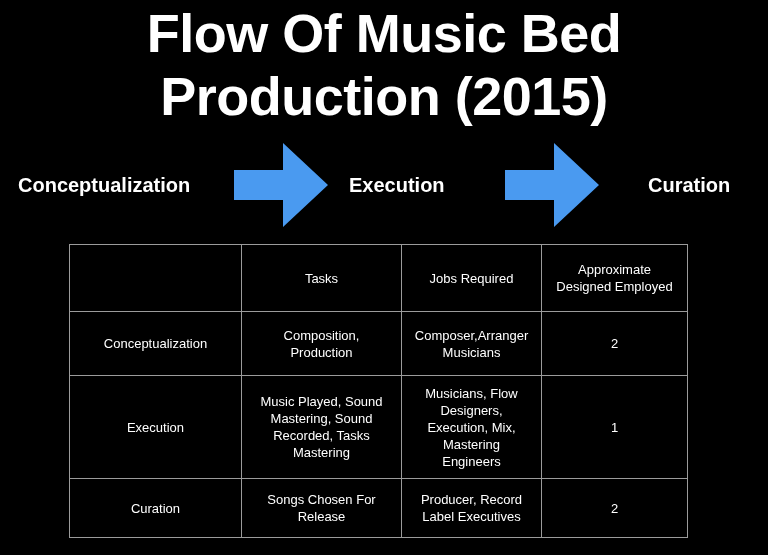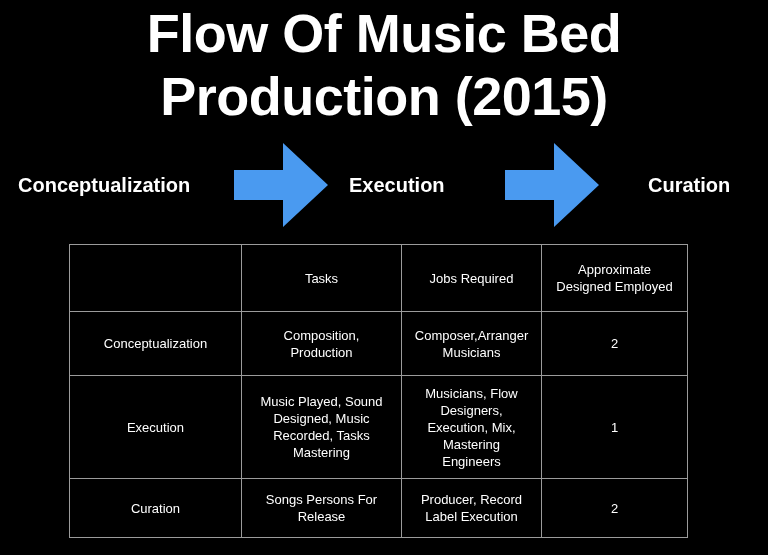"Designed, Music" span { text: Designed, Music -> Mastering, Sound }
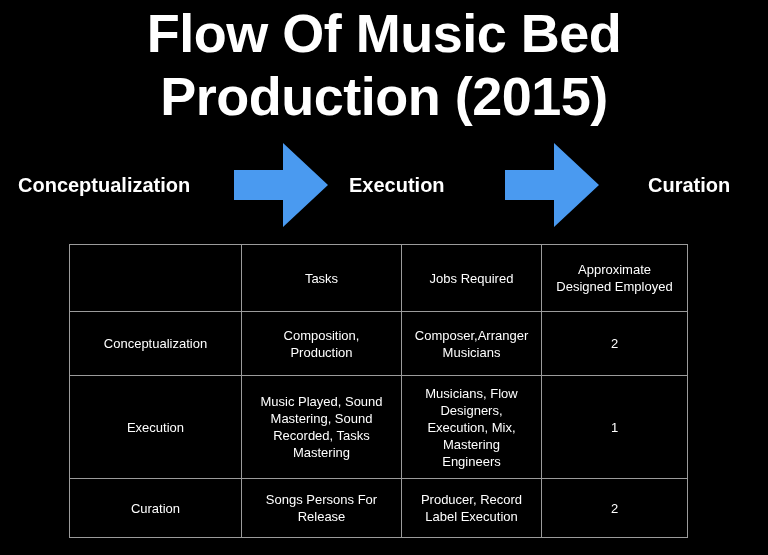"Songs Persons For" span { text: Persons -> Chosen }
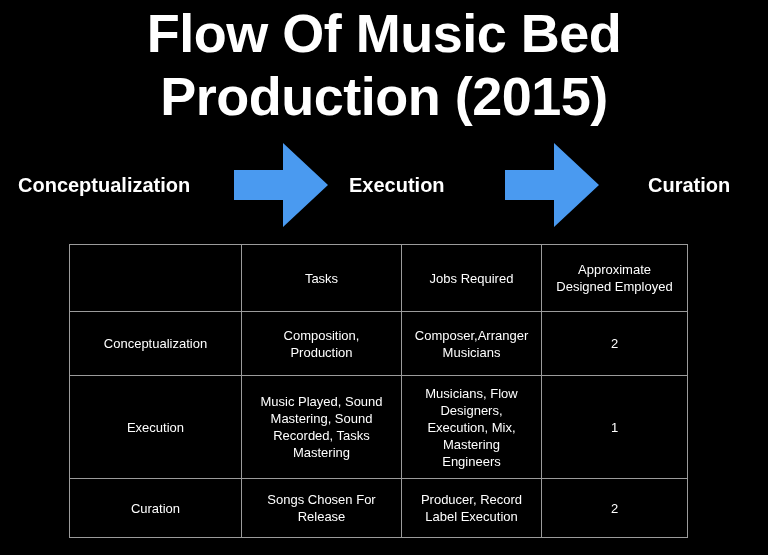"Label Execution" span { text: Execution -> Executives }
